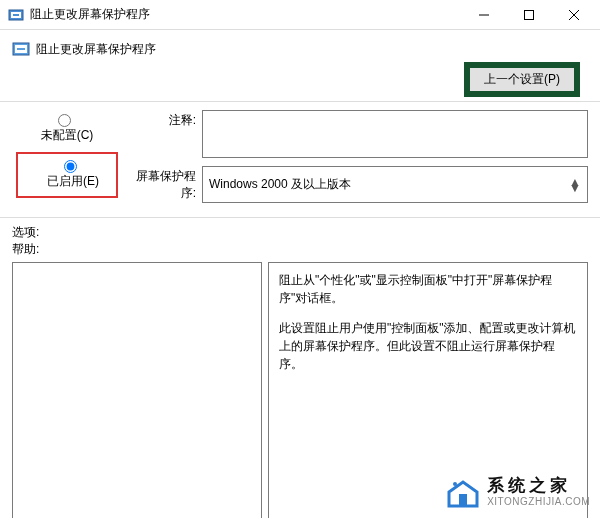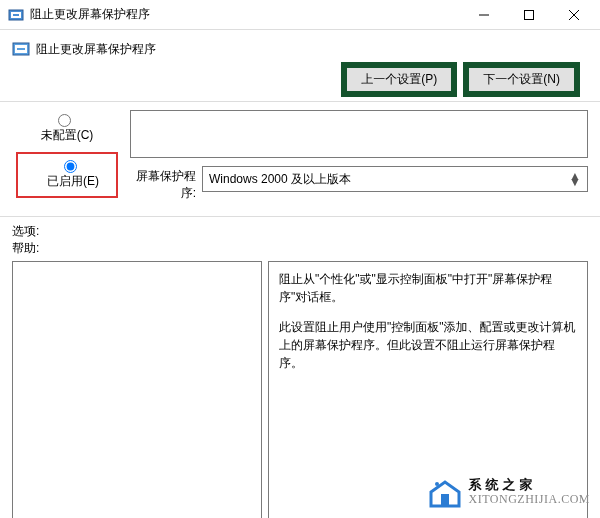"下一个设置(N)" button.nav-btn { html: <button>下一个设置(N)</button> -> none }
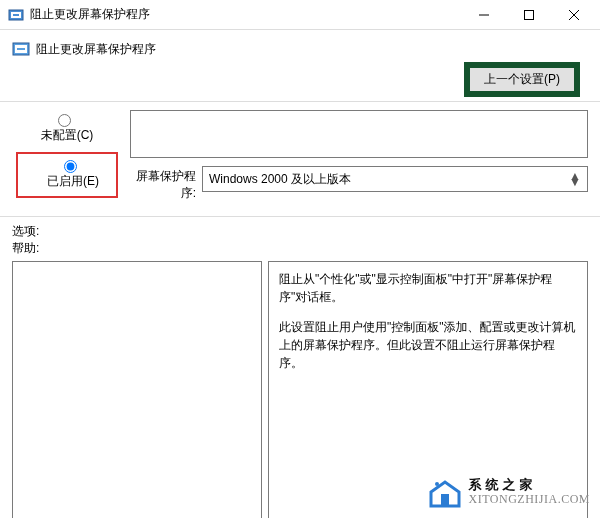"注释:" div.form-label { html: none -> <div>注释:</div> }
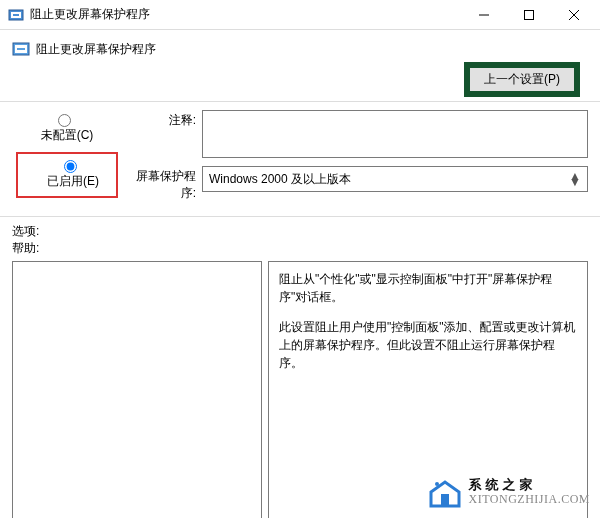"Windows 2000 及以上版本" .platform-box { height: 26px -> 37px }
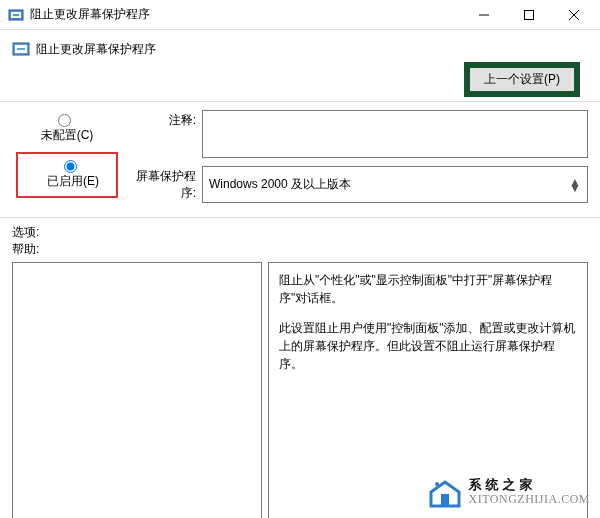"系统之家" .wm-cn { font-size: 13px -> 17px }
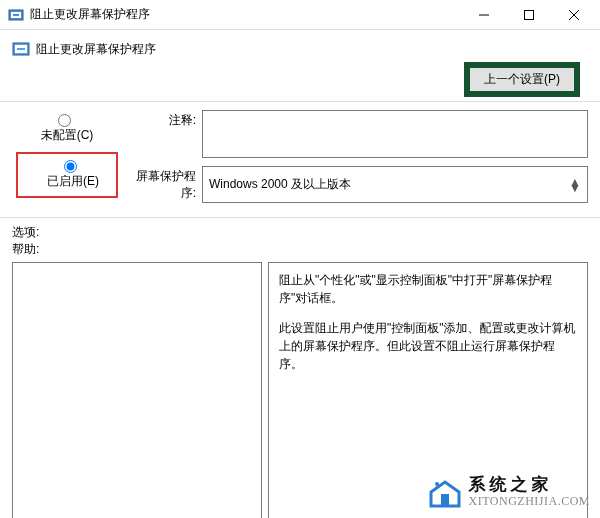"XITONGZHIJIA.COM" .wm-en { font-family: Liberation Serif, serif -> none; font-size: 12px -> 10px }
